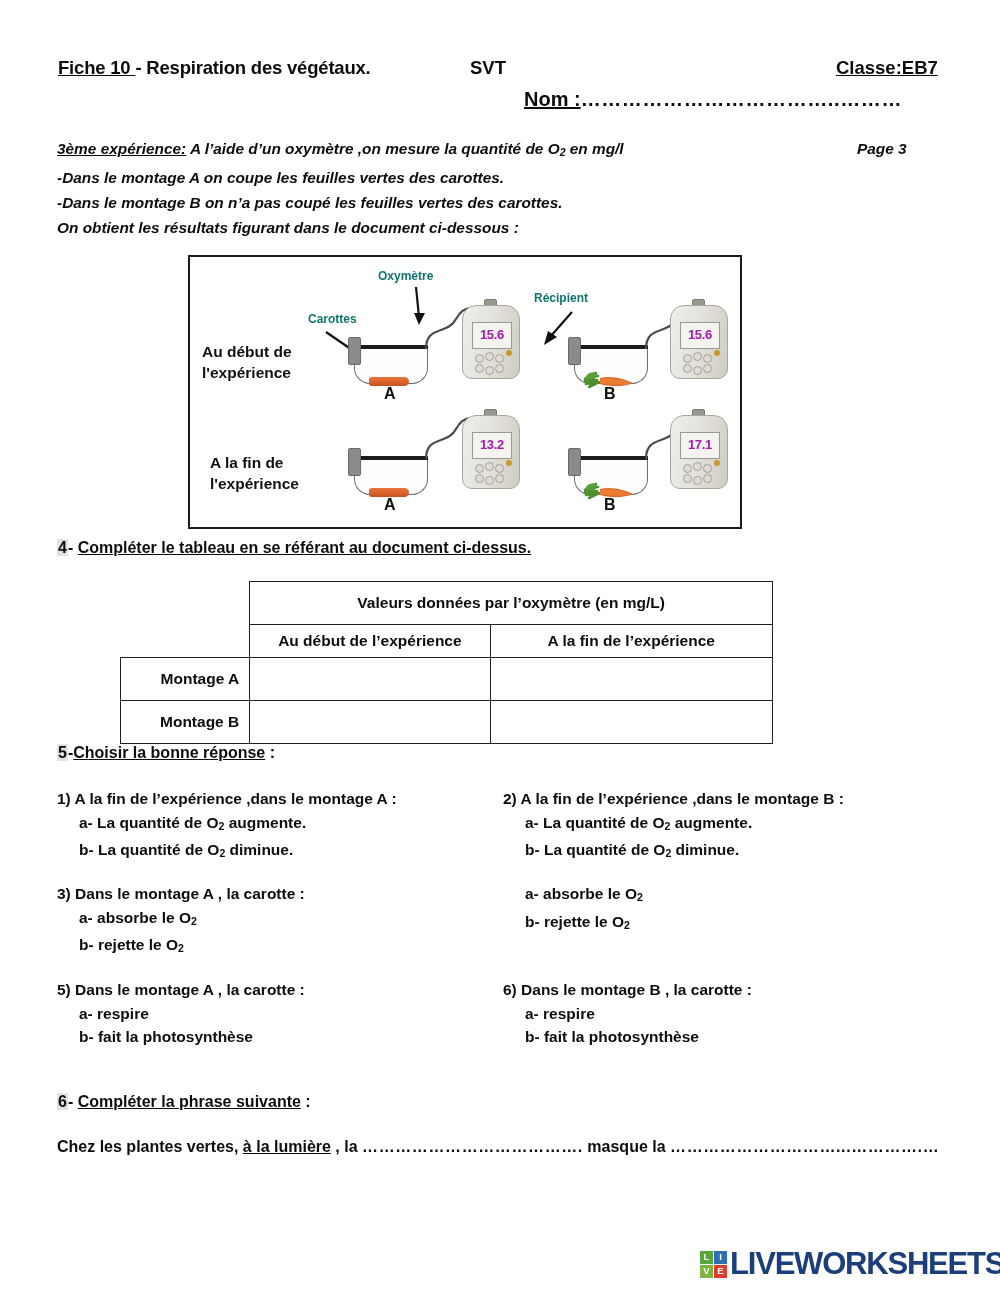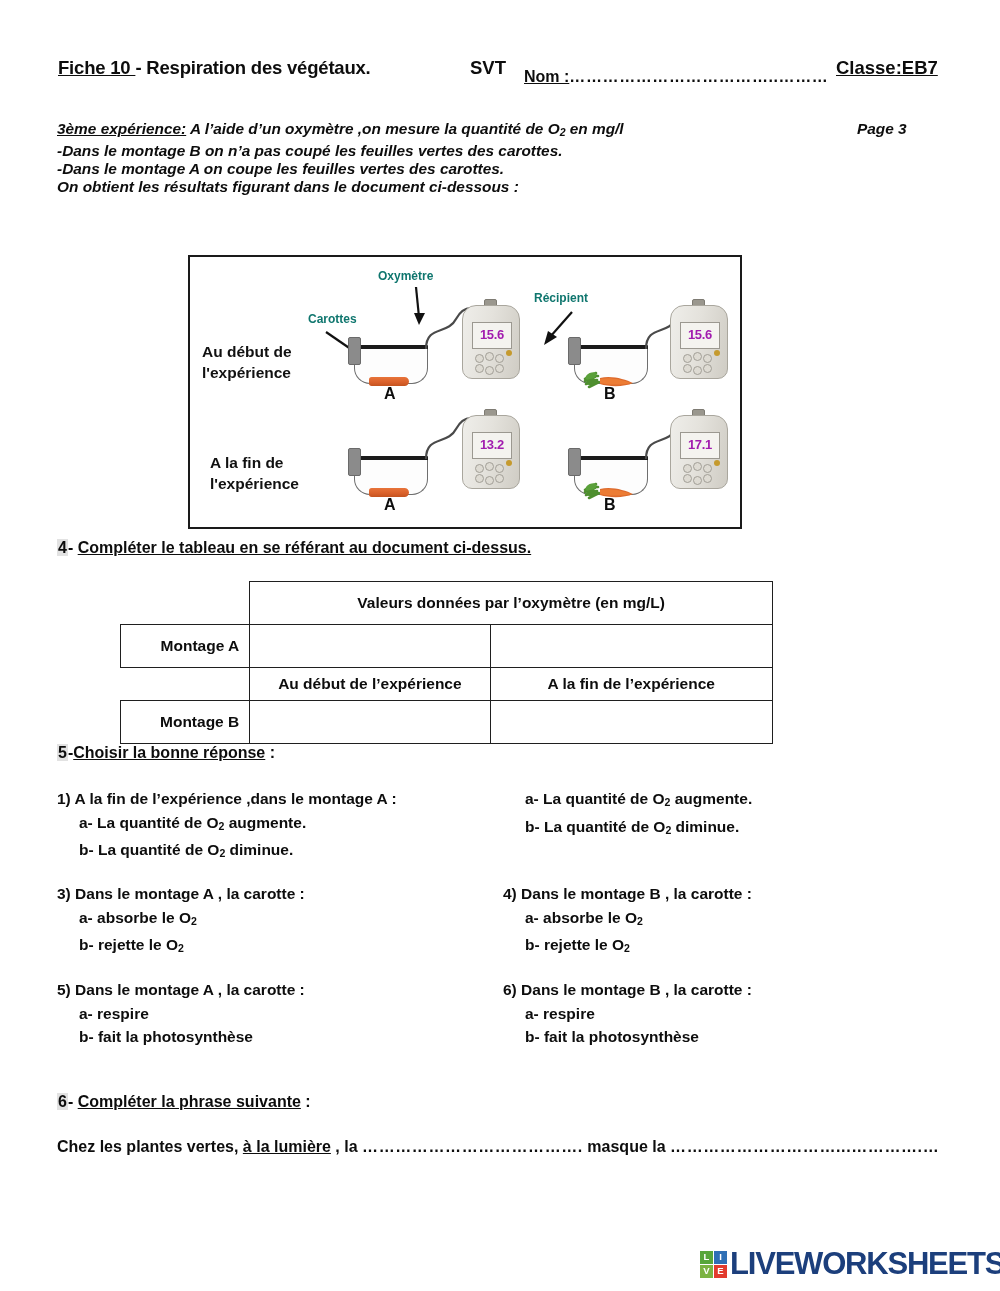"Nom :………………………………..………" .hdr-nom { font-size: 16px -> 20px; top: 68px -> 88px }
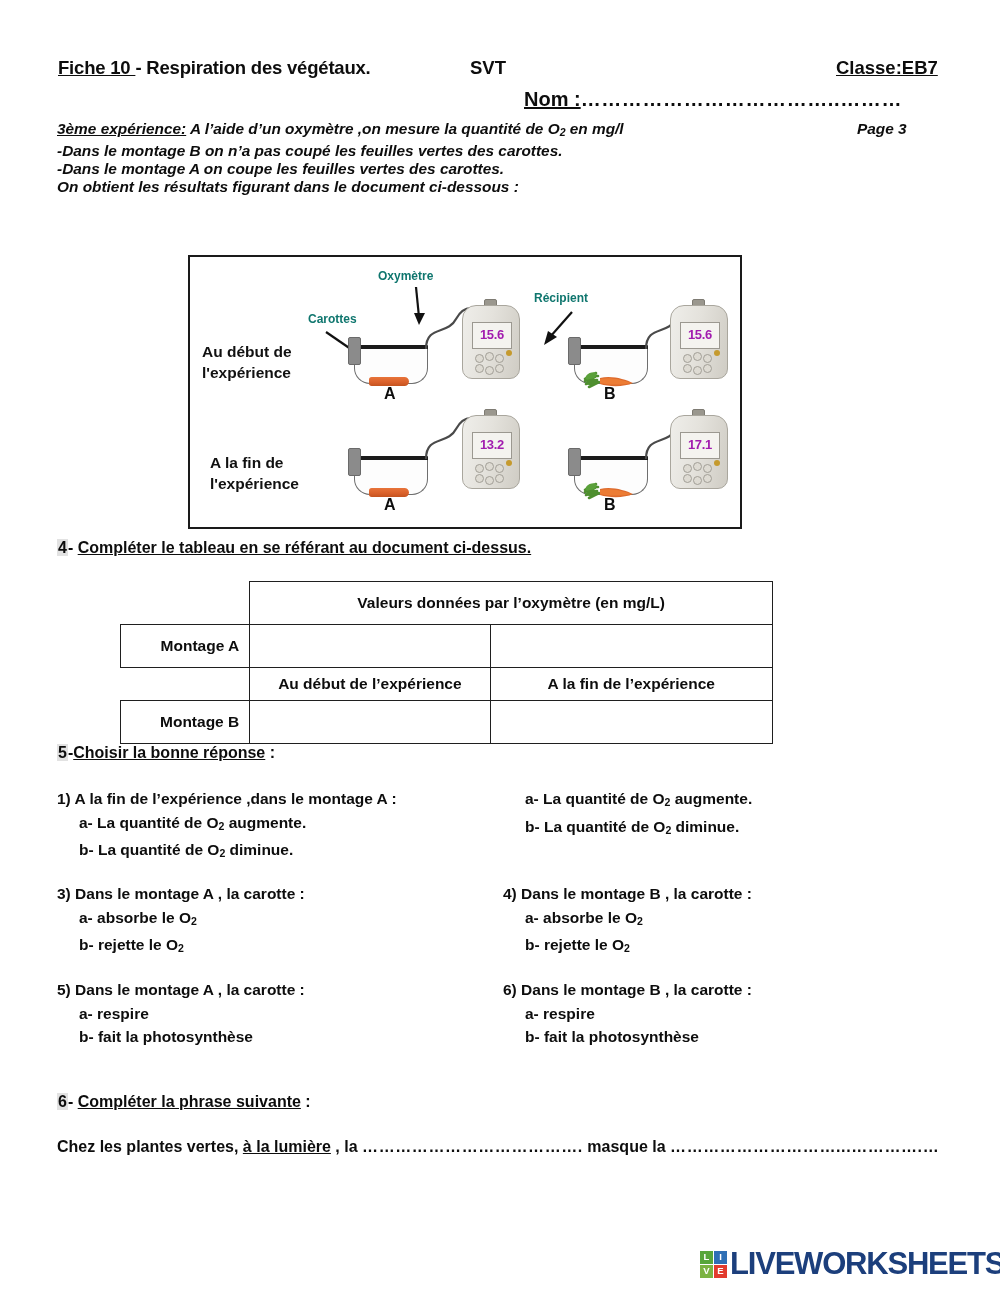"3ème expérience: A l’aide d’un" .intro { line-height: 18px -> 25px; top: 120px -> 136px }
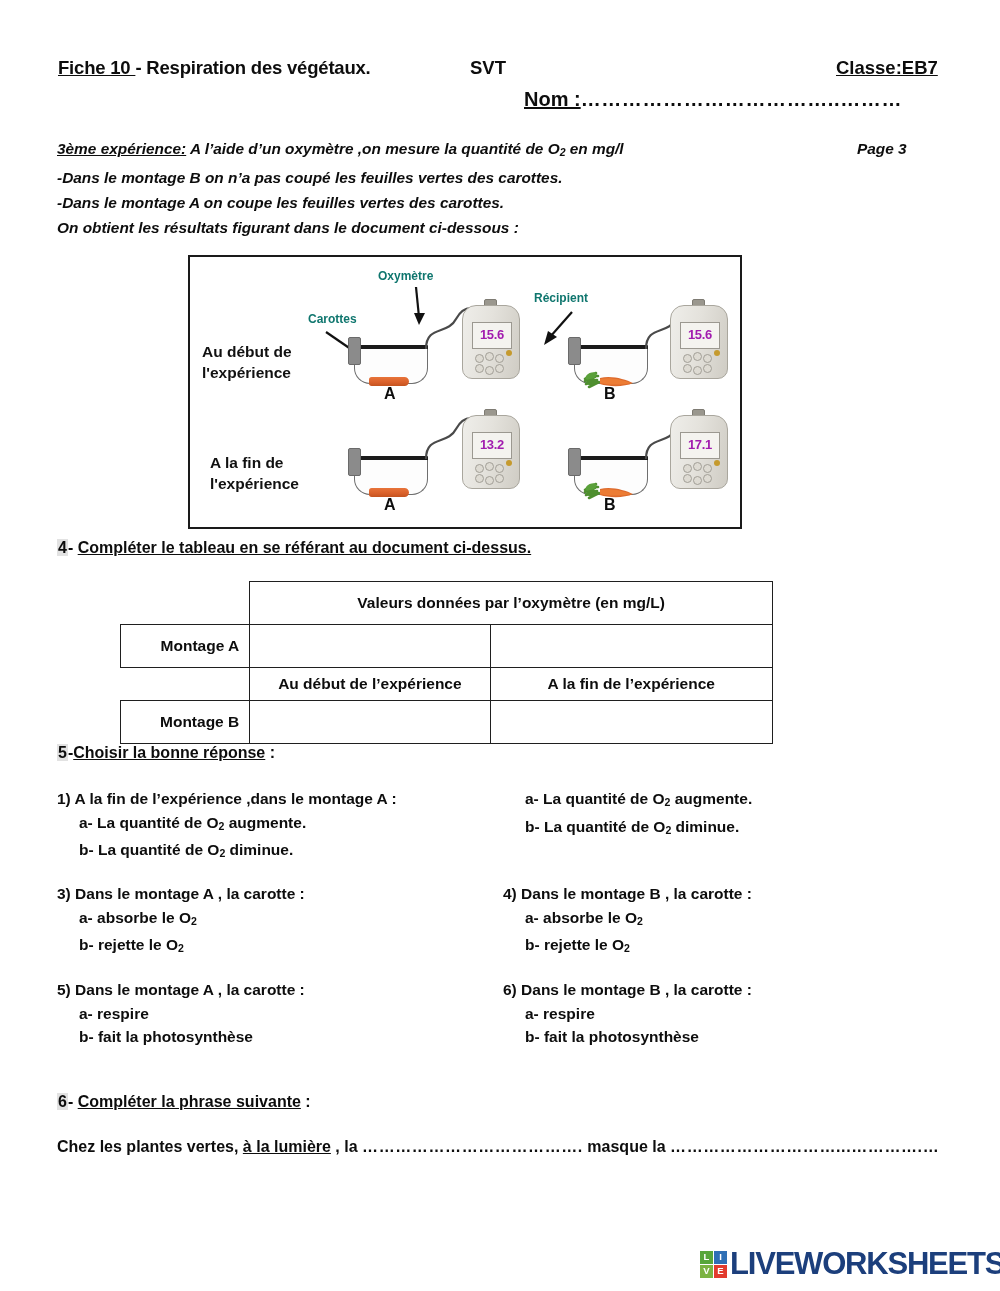"-Dans le montage B on" div { order: before "-Dans le montage A on" -> after "-Dans le montage A on" }
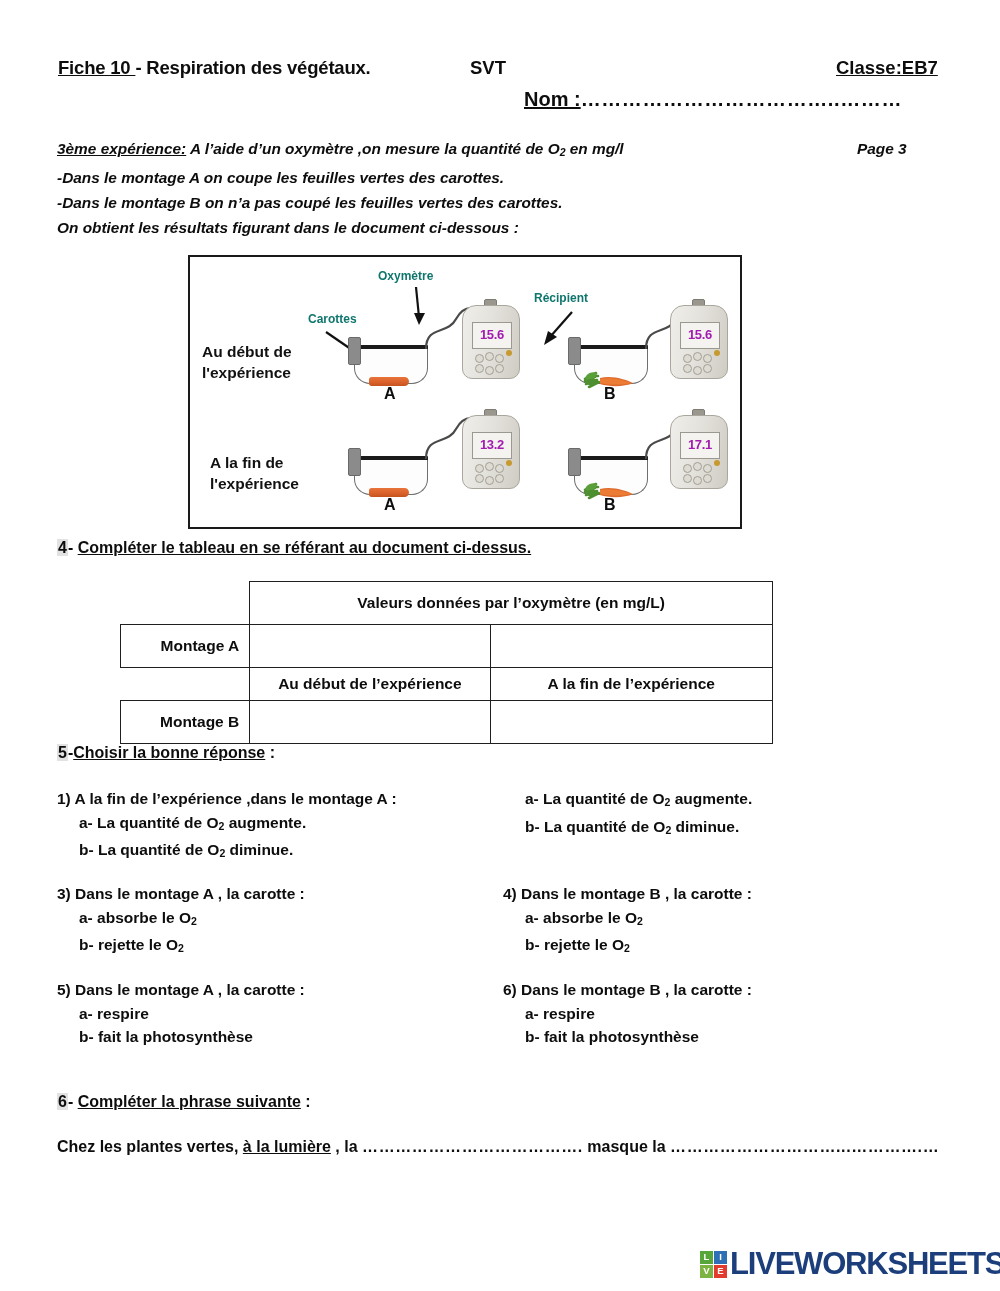"Montage A" tr { order: before "Au début de l’expérience" -> after "Au début de l’expérience" }
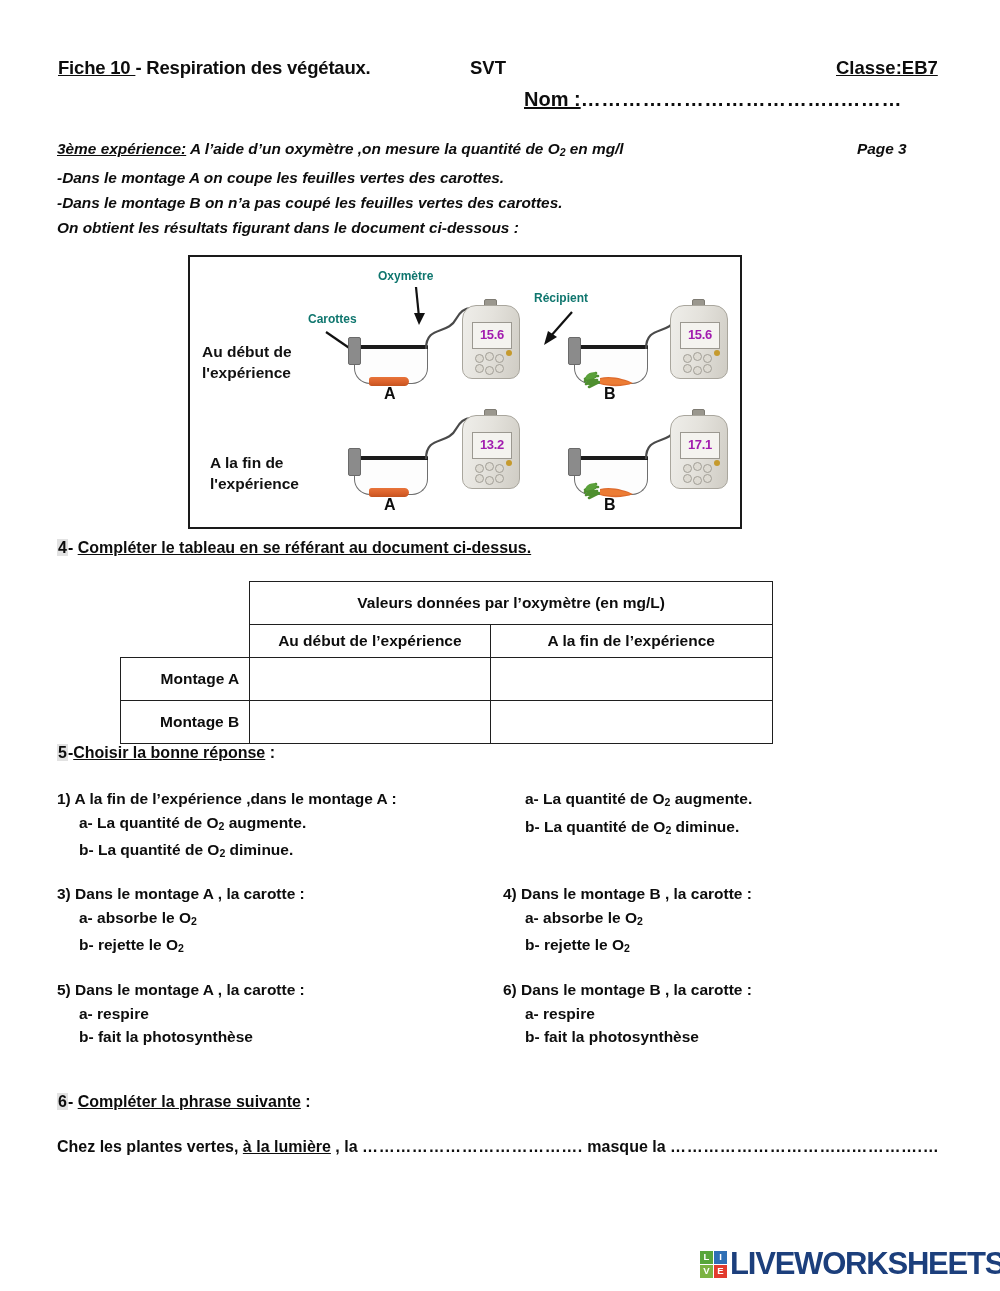"2) A la fin de" span.stem { html: none -> <span>2) A la fin de l’expérience ,dans le montage B :</span> }
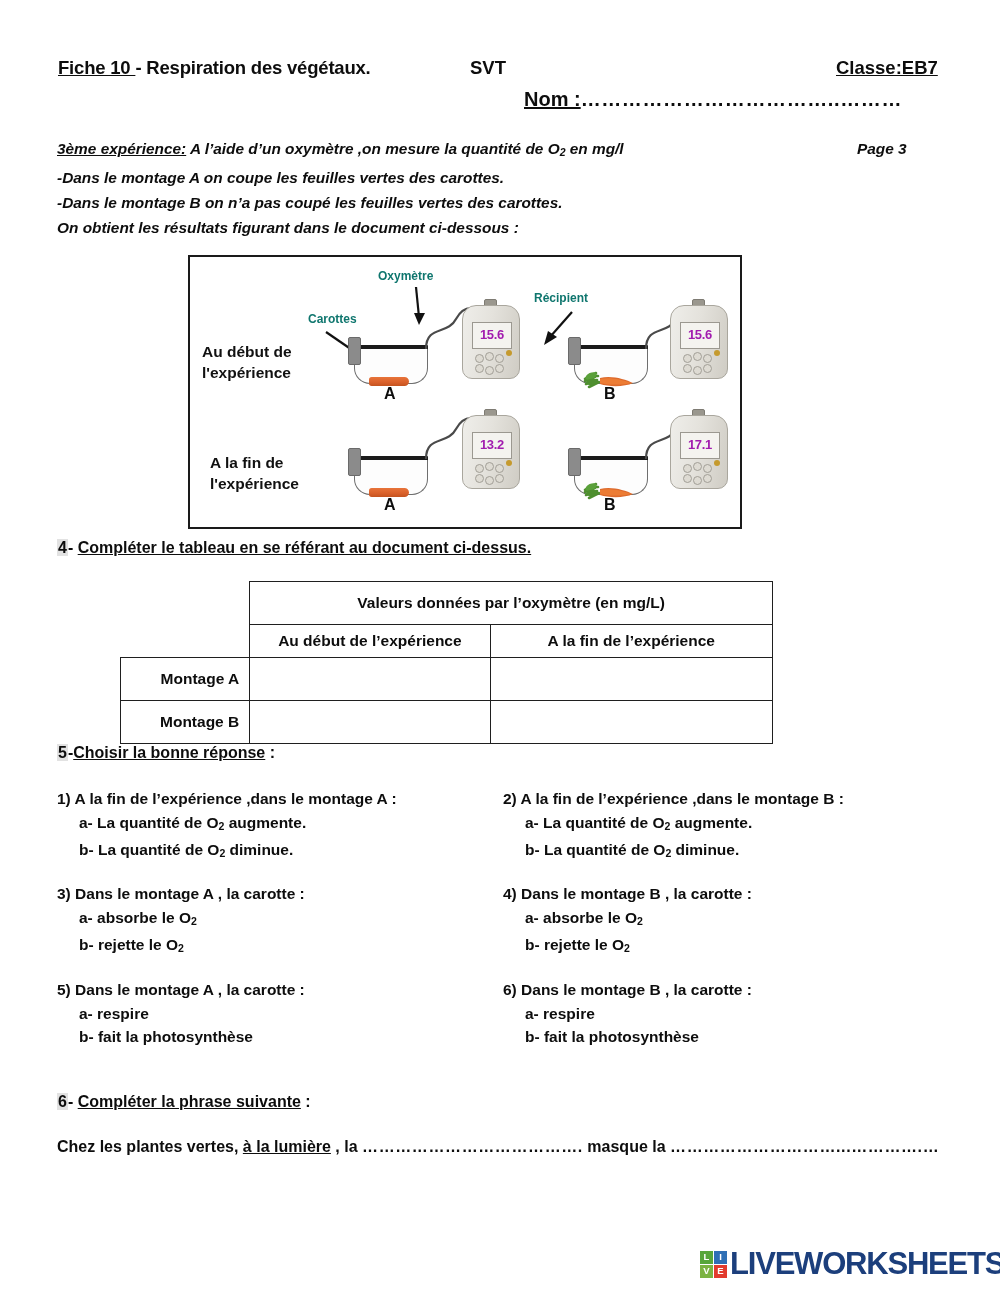"4) Dans le montage B" span.stem { html: <span>4) Dans le montage B , la carotte :</span> -> none }
